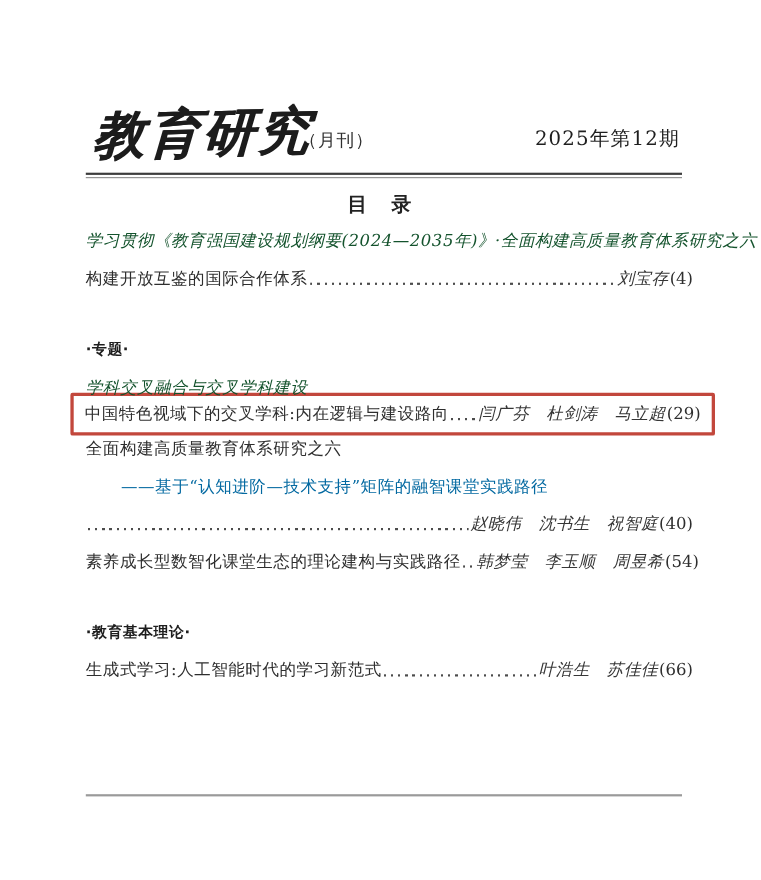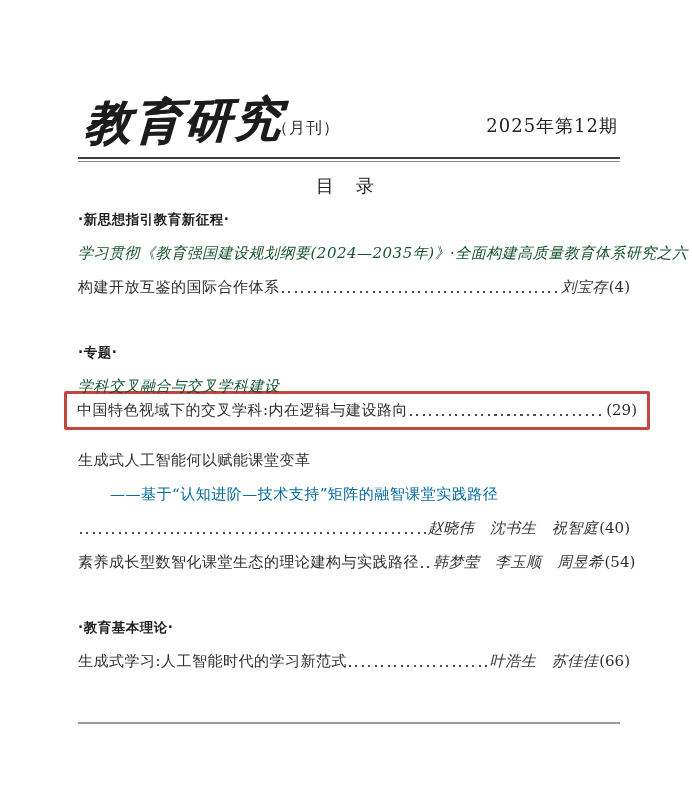"目 录" .toc-title { font-weight: 400 -> 700 }
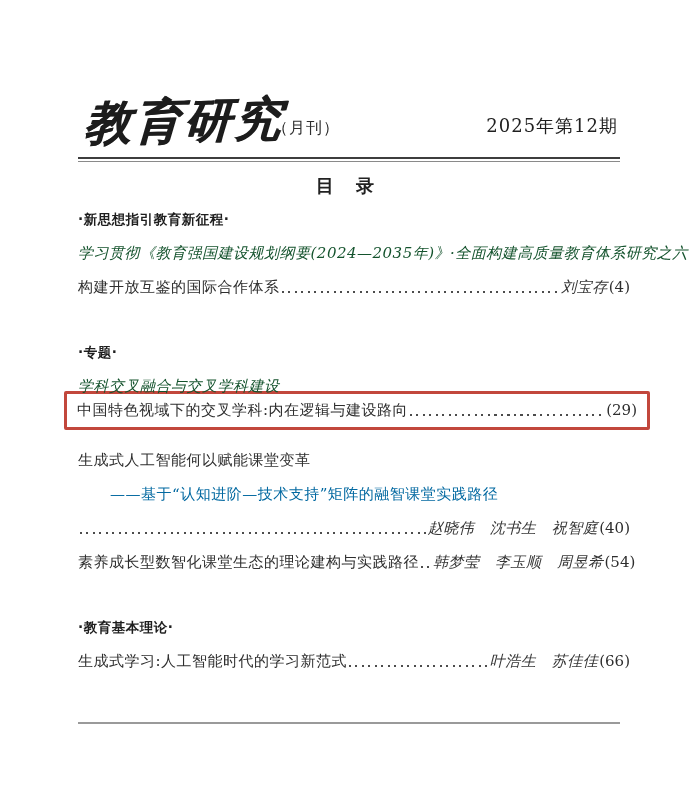"·新思想指引教育新征程·" div.row { html: <div>·新思想指引教育新征程·</div> -> none }
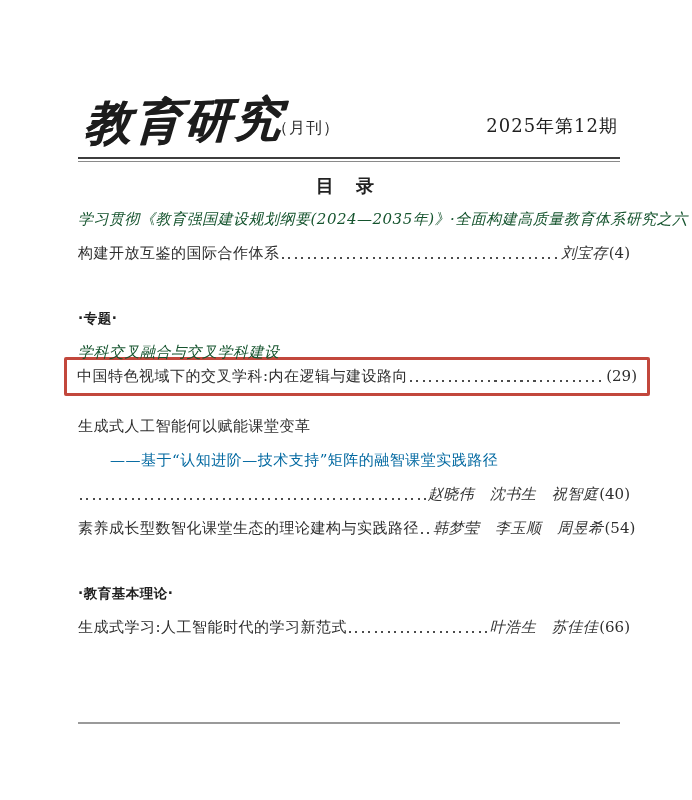"中国特色视域下的交叉学科:内在逻辑与建设路向" .highlight { margin: -20px -20px 21px -14px -> -20px -20px 3px -14px }
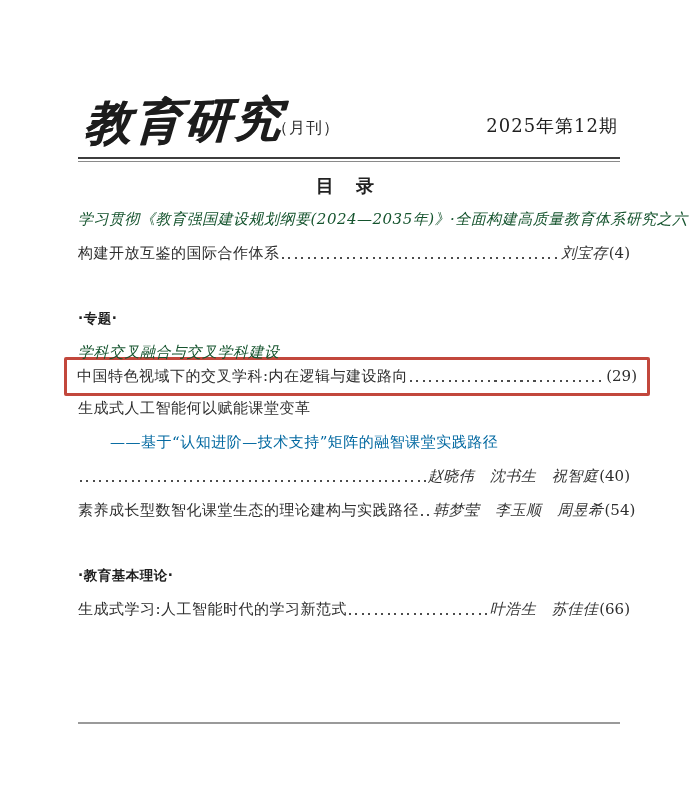"闫广芬 杜剑涛 马立超" span.authors { html: none -> <span>闫广芬 杜剑涛 马立超</span> }
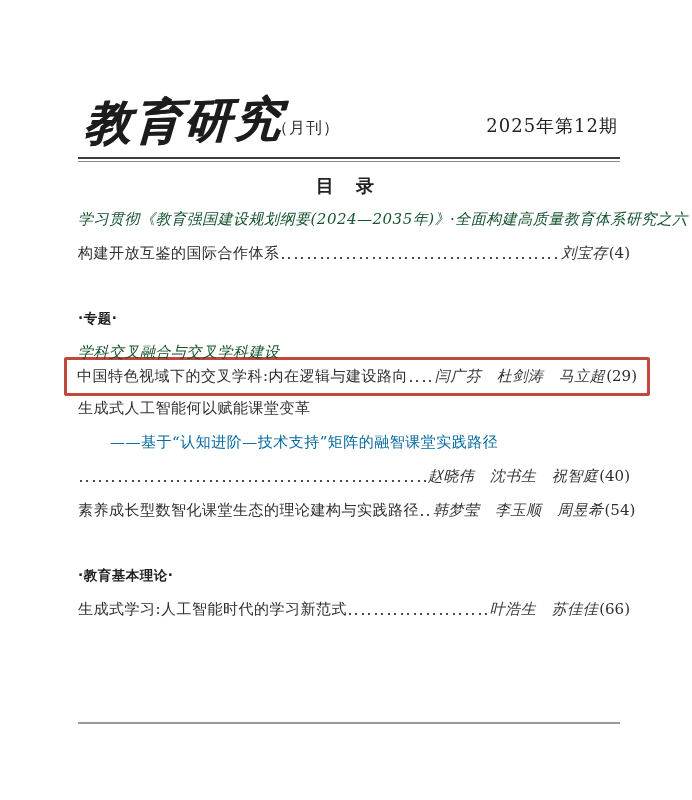"生成式人工智能何以赋能课堂变革" div.row { text: 生成式人工智能何以赋能课堂变革 -> 全面构建高质量教育体系研究之六 }
